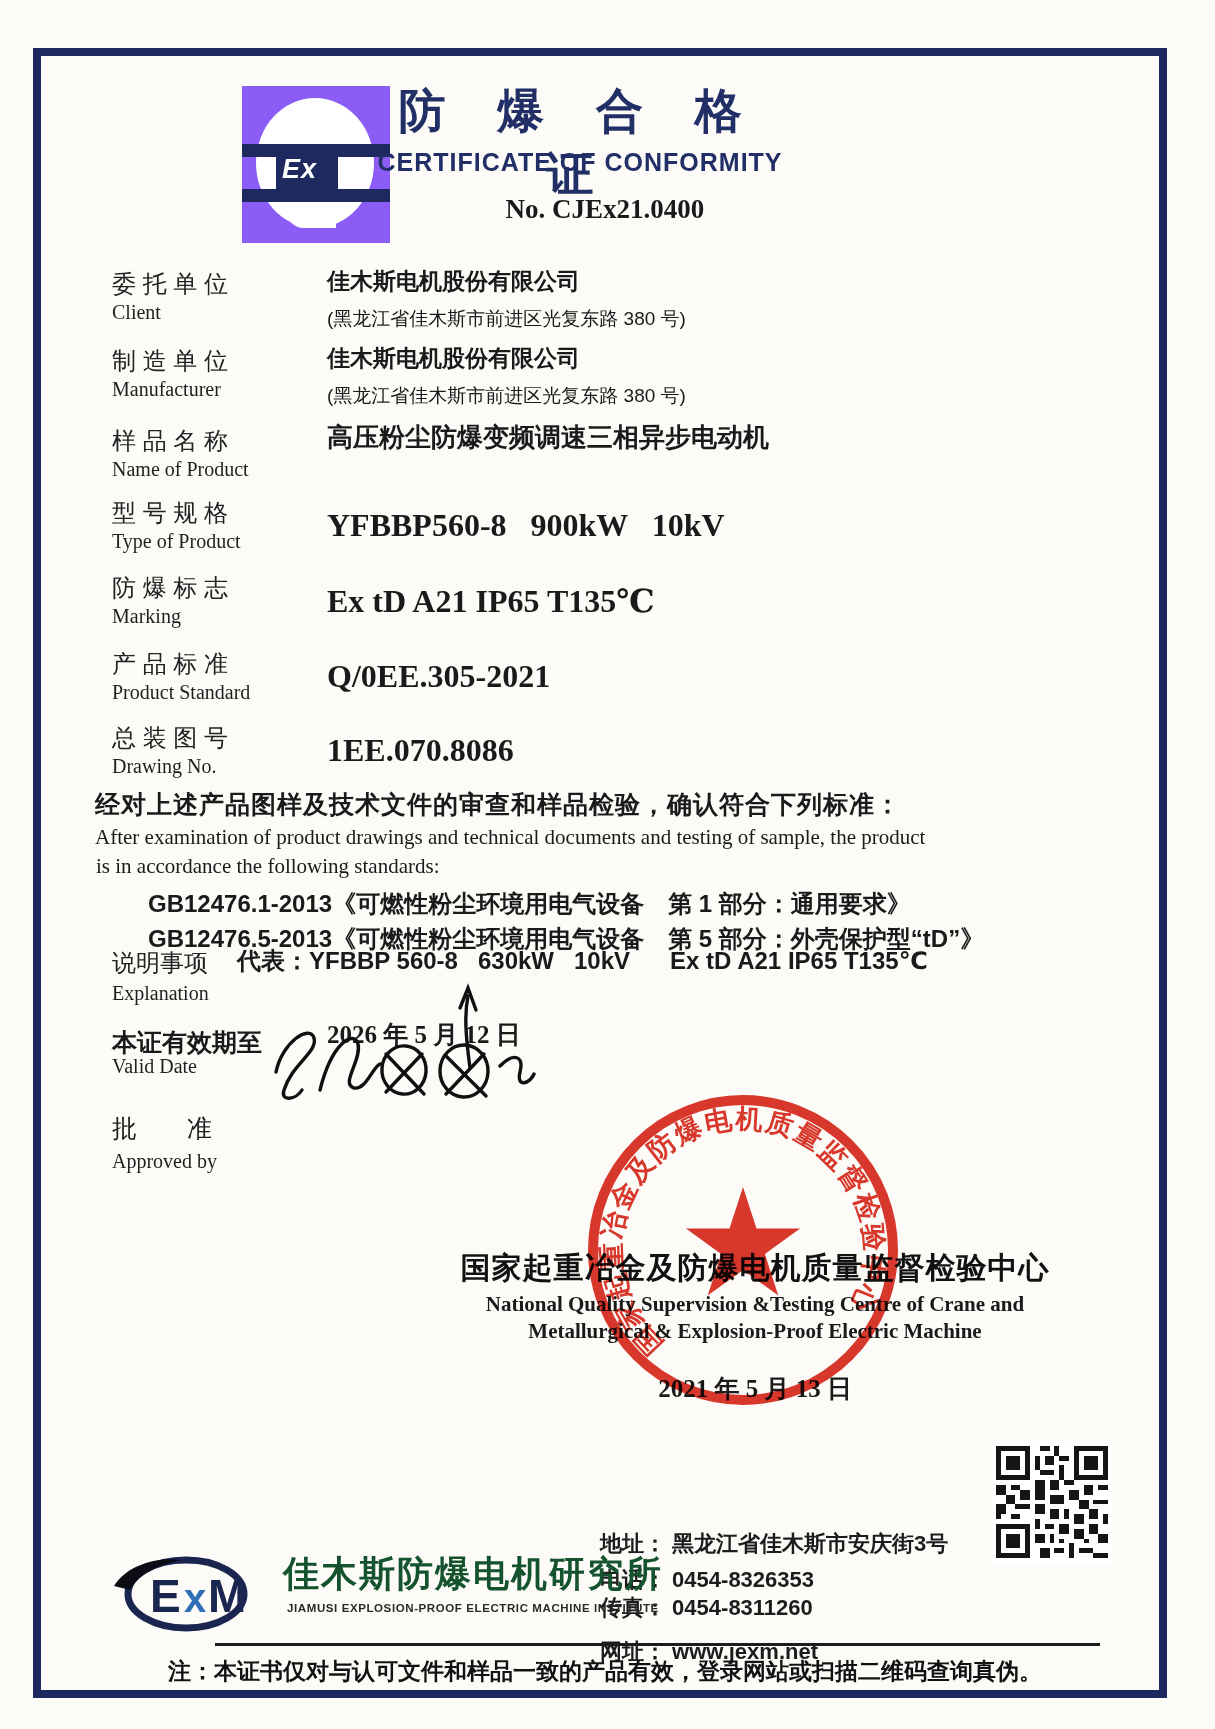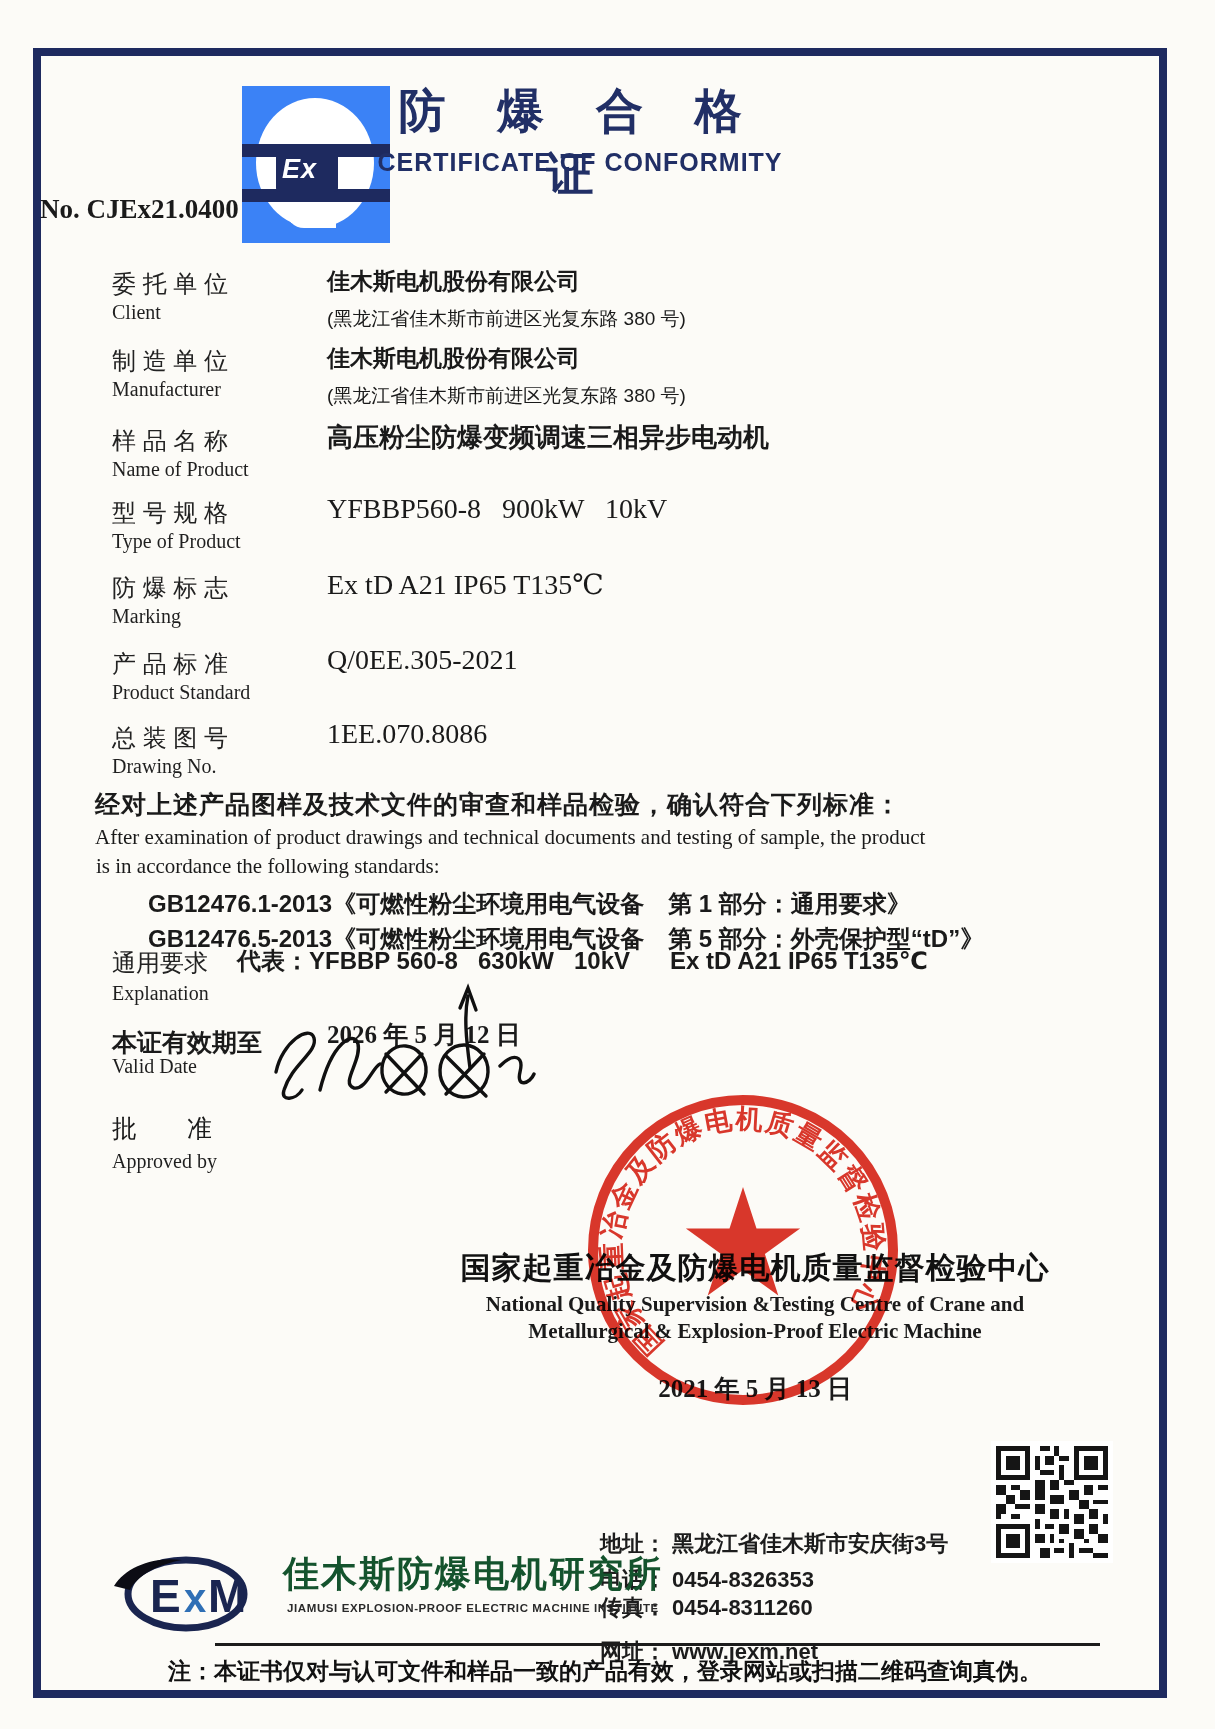"Ex" .exmark { background: #3b82f6 -> #8b5cf6 }
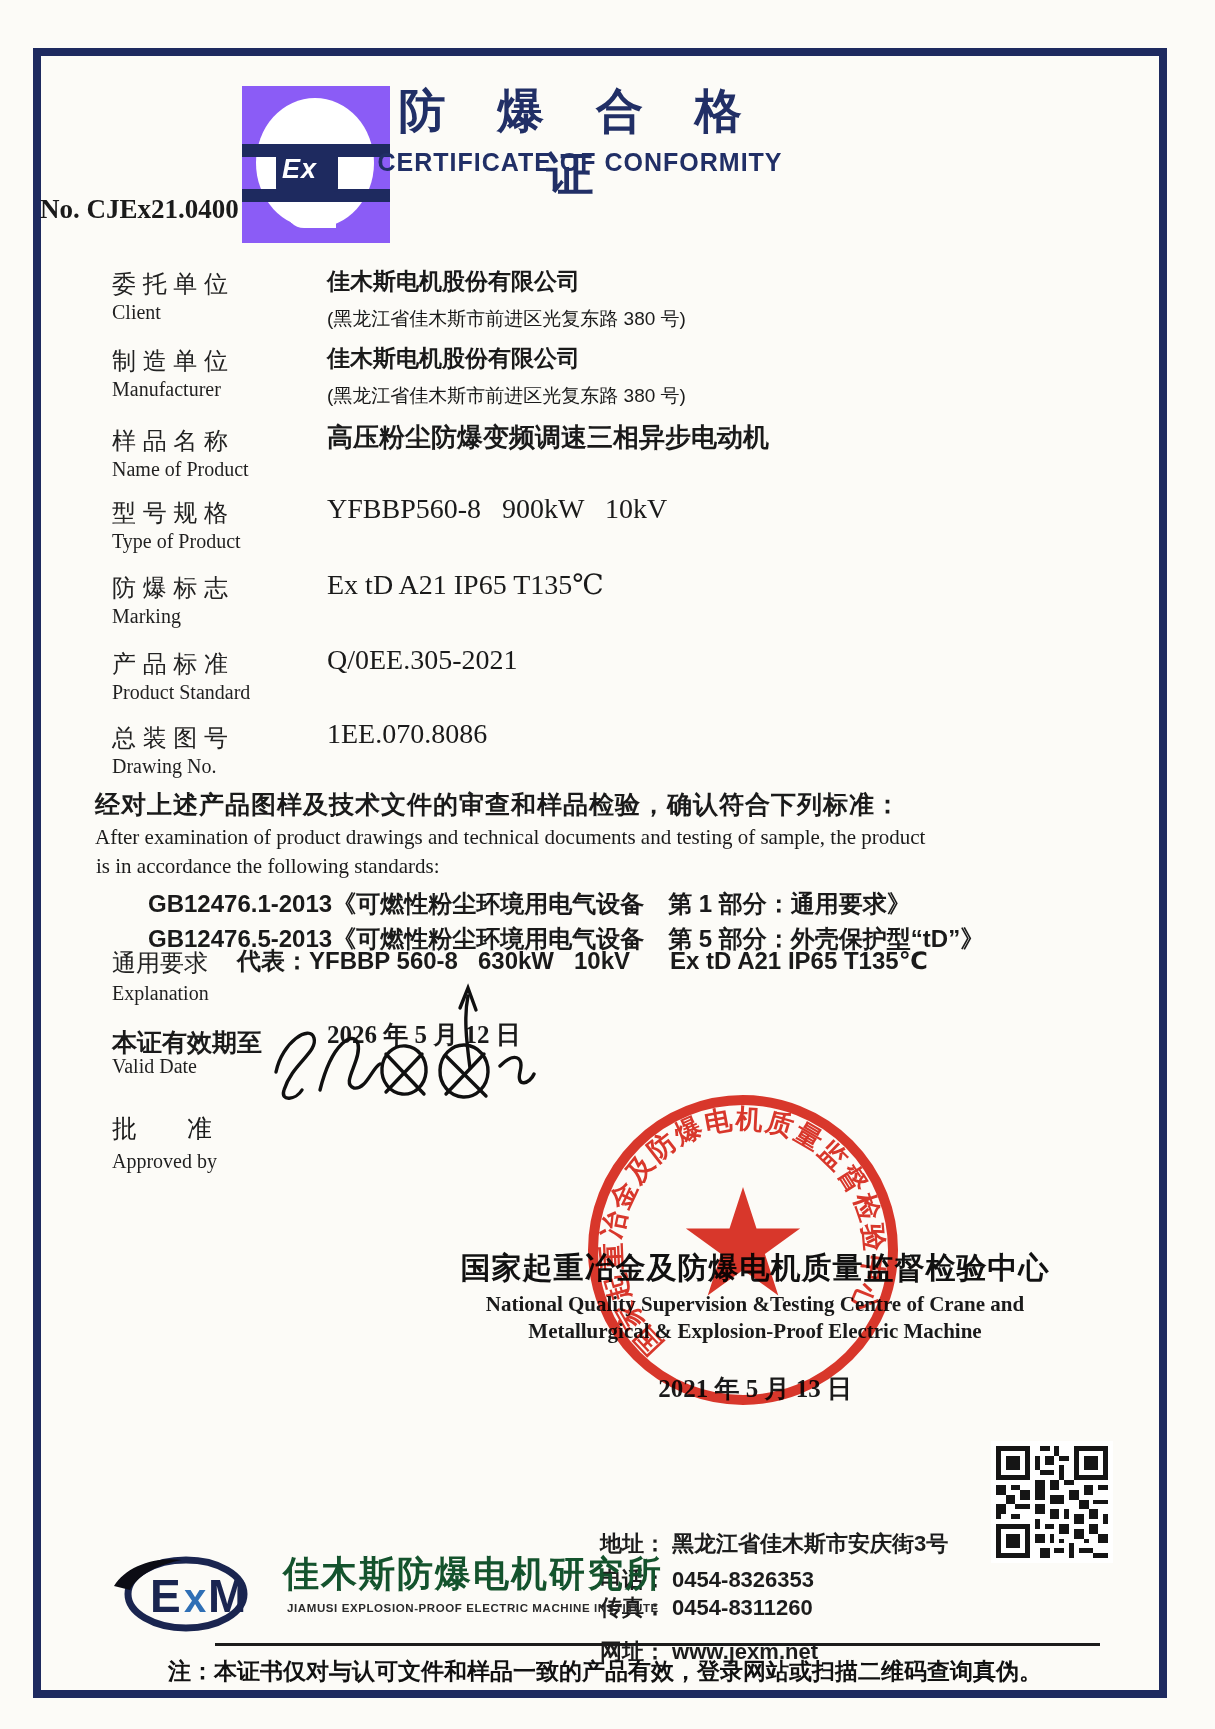"No. CJEx21.0400" .cert-no { text-align: none -> center }
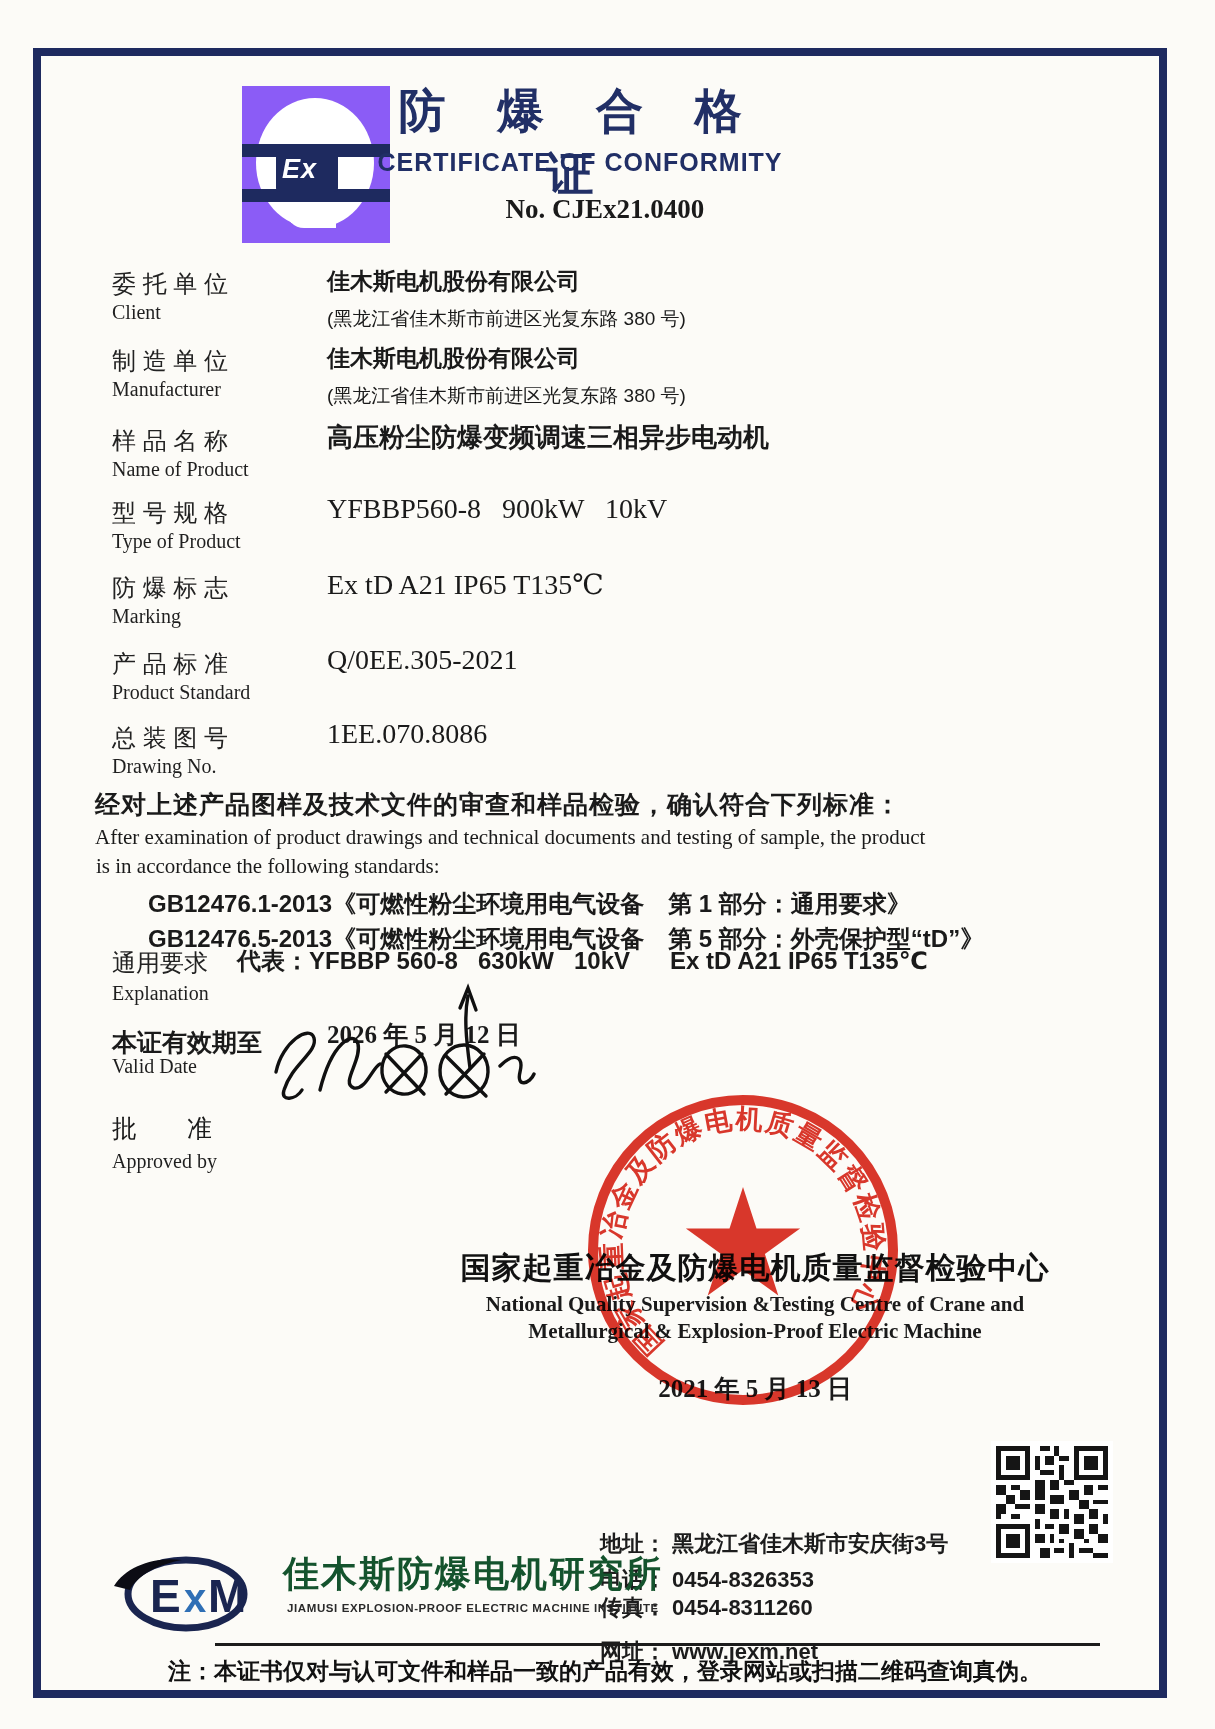"YFBBP560-8 900kW 10kV" .val-lat { font-size: 28px -> 32px; font-weight: normal -> bold; margin-top: none -> 14px }
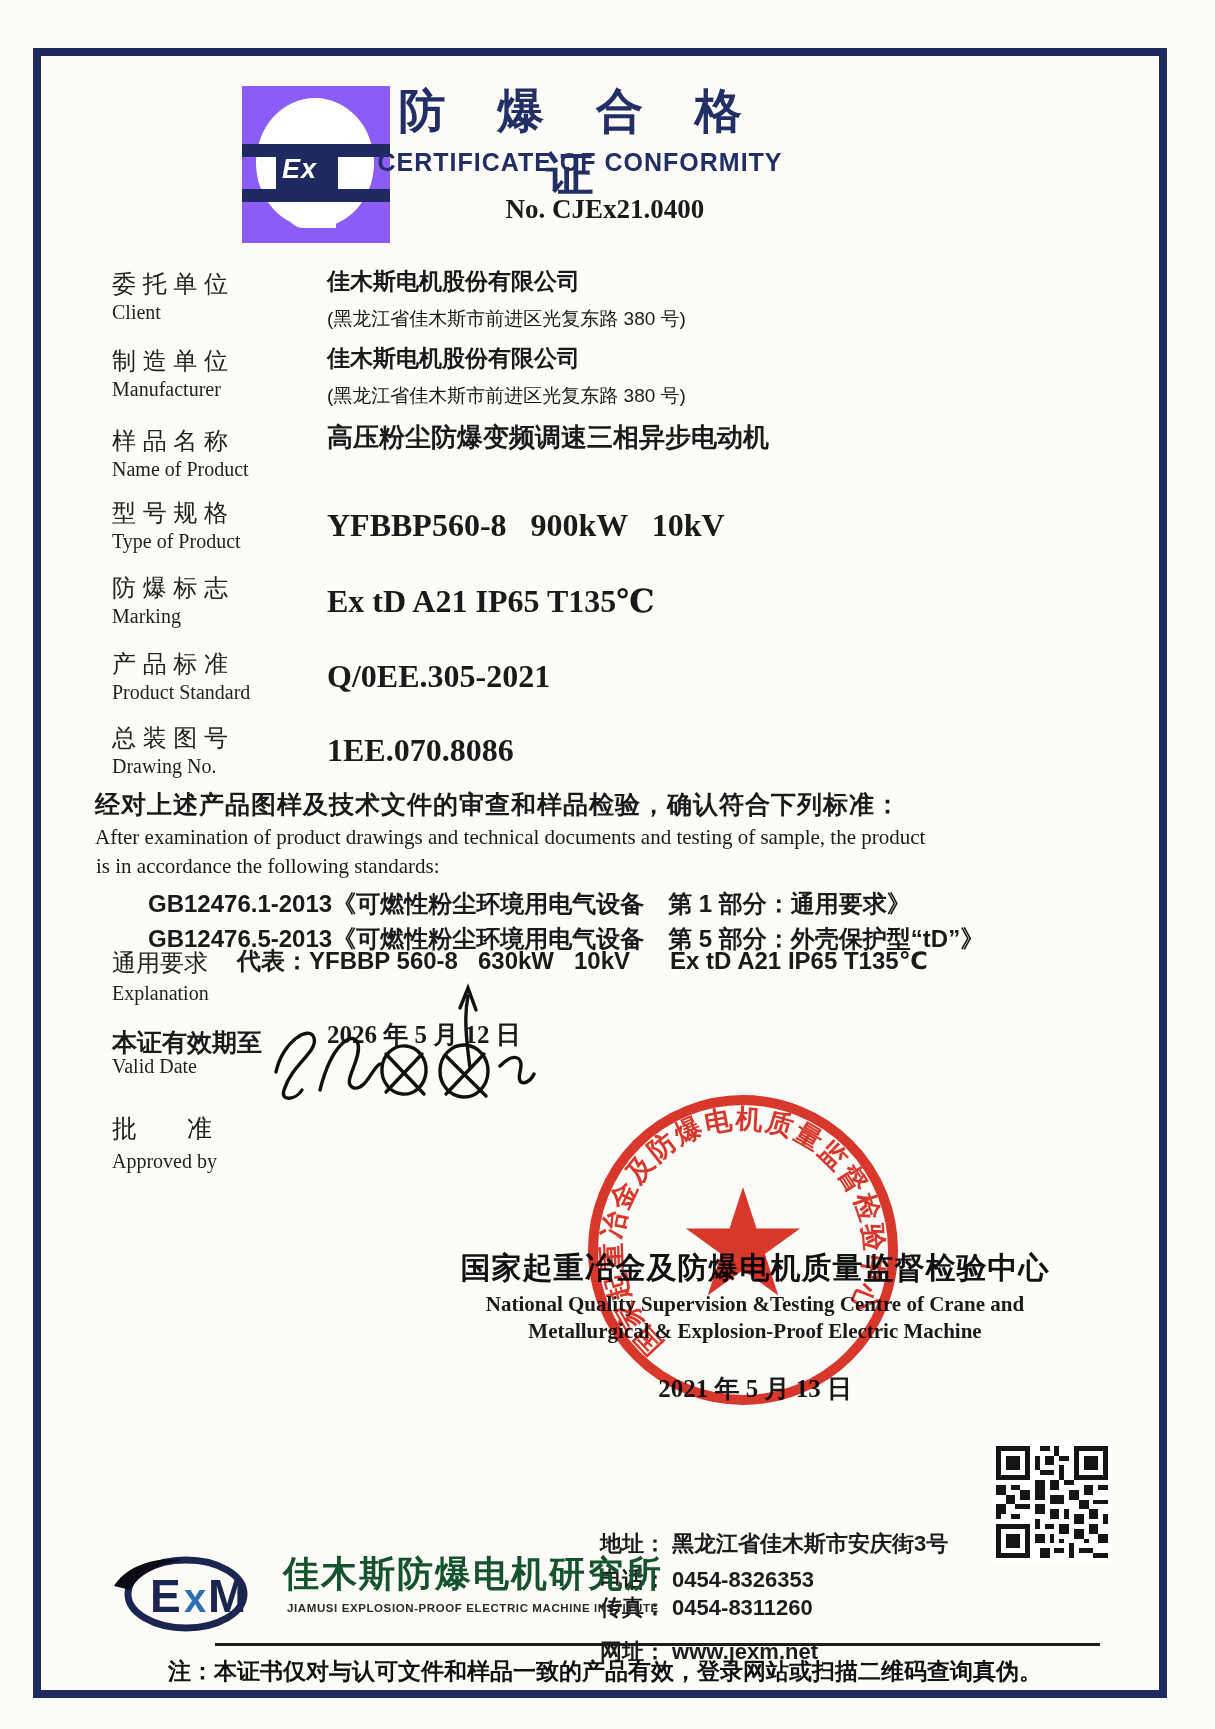"通用要求" div.abs { text: 通用要求 -> 说明事项 }
